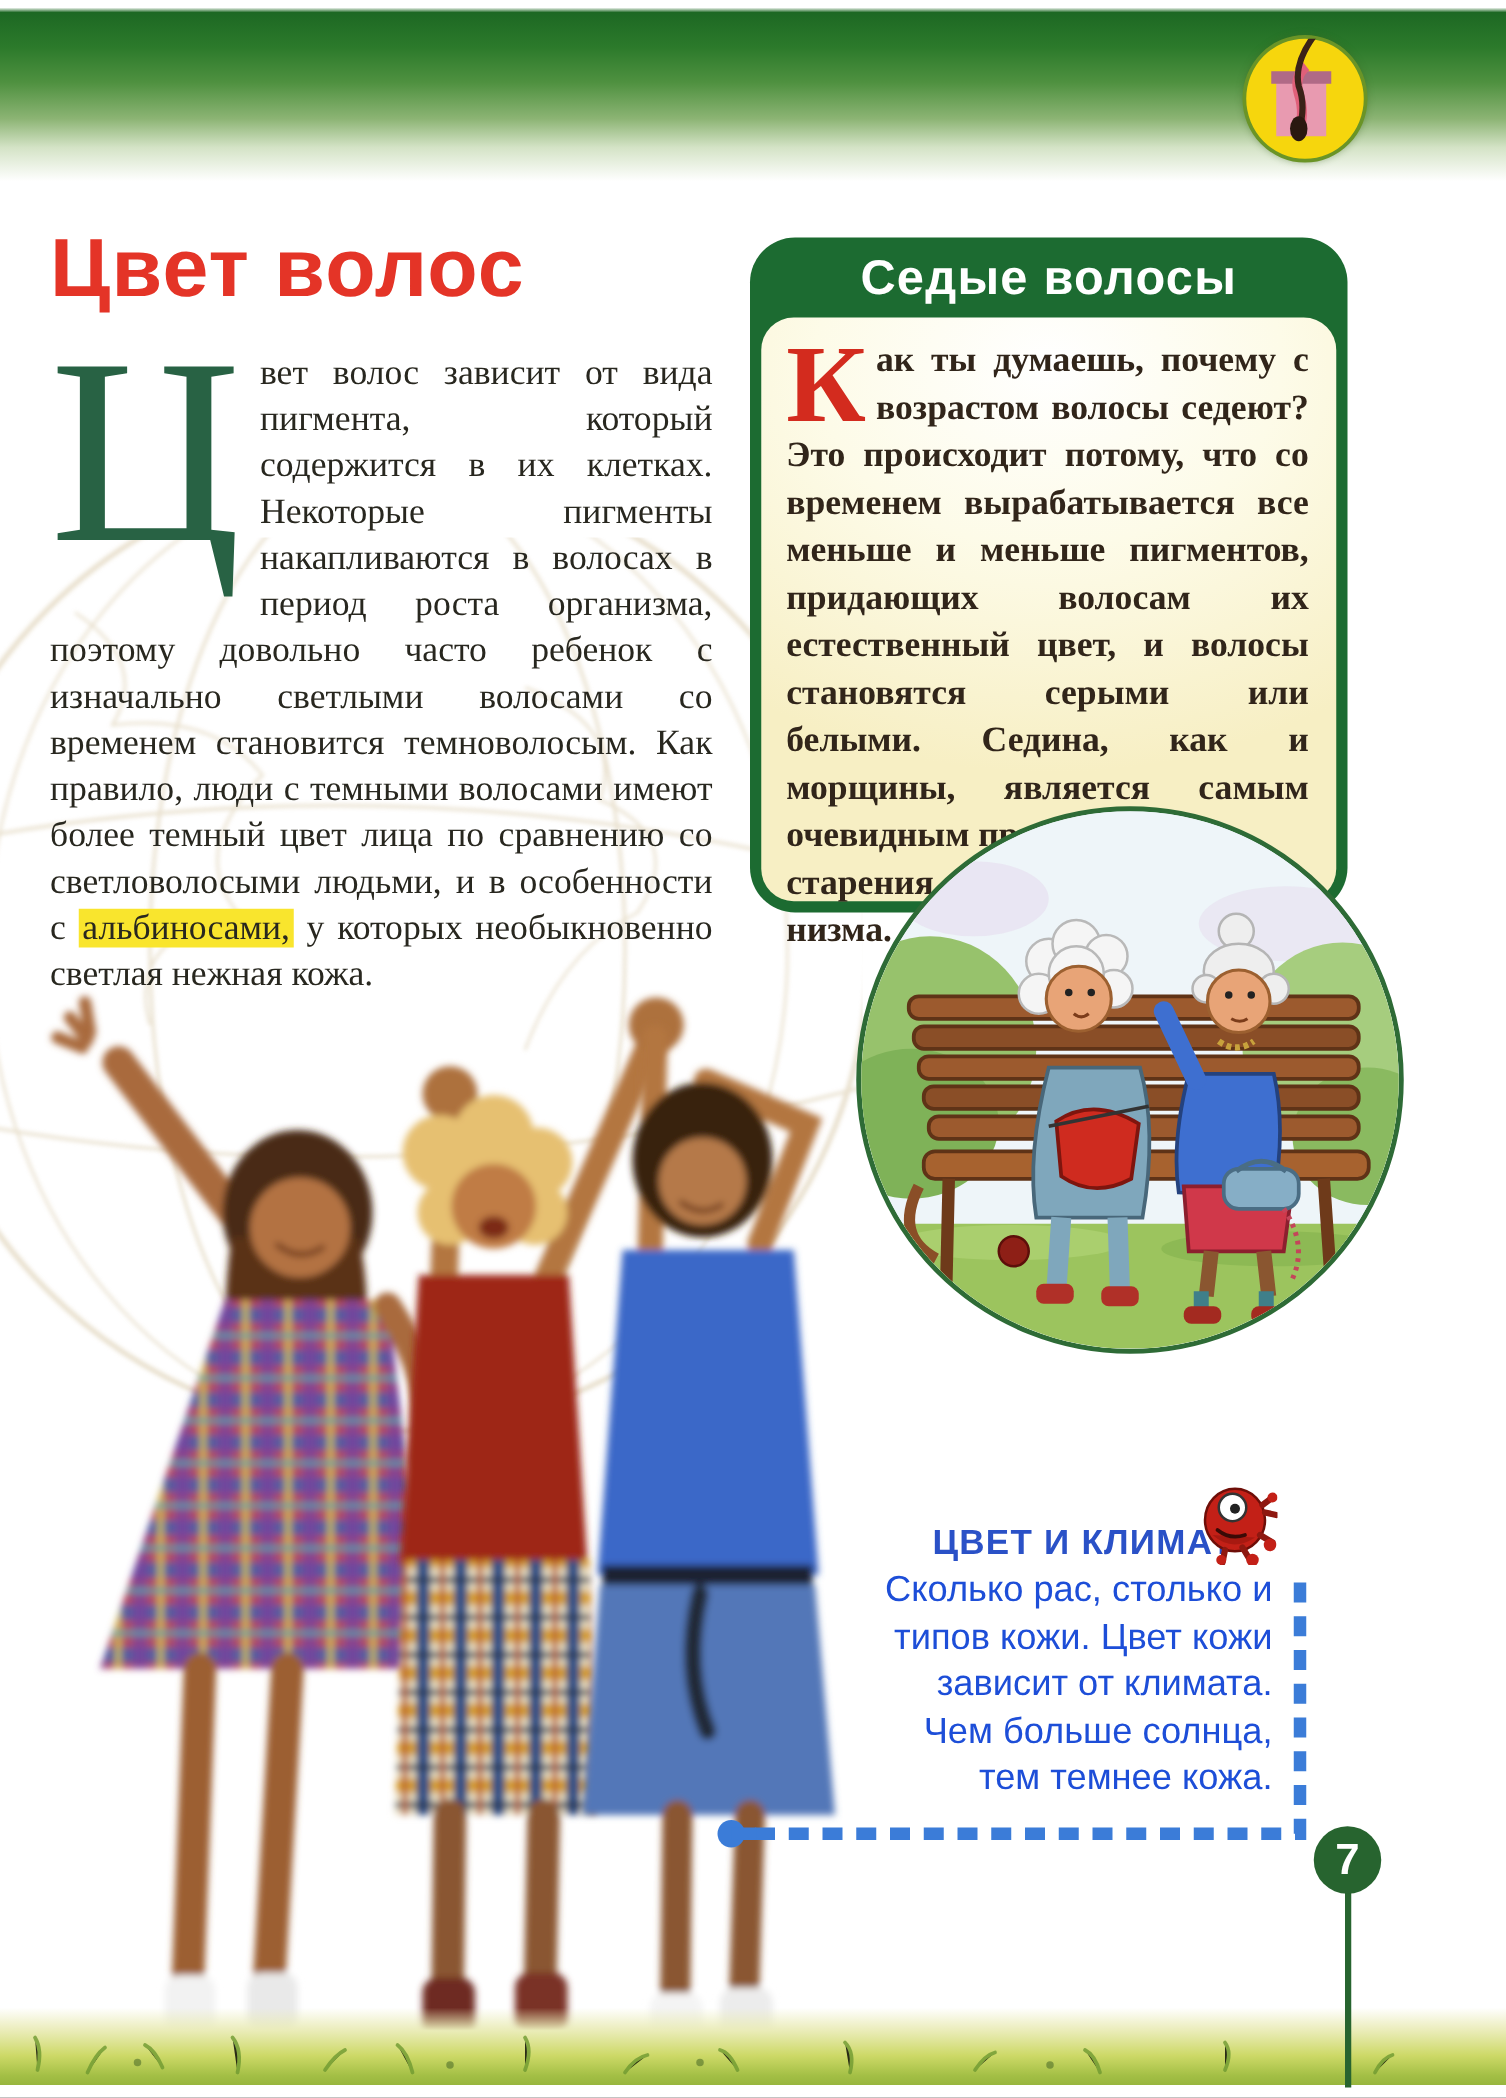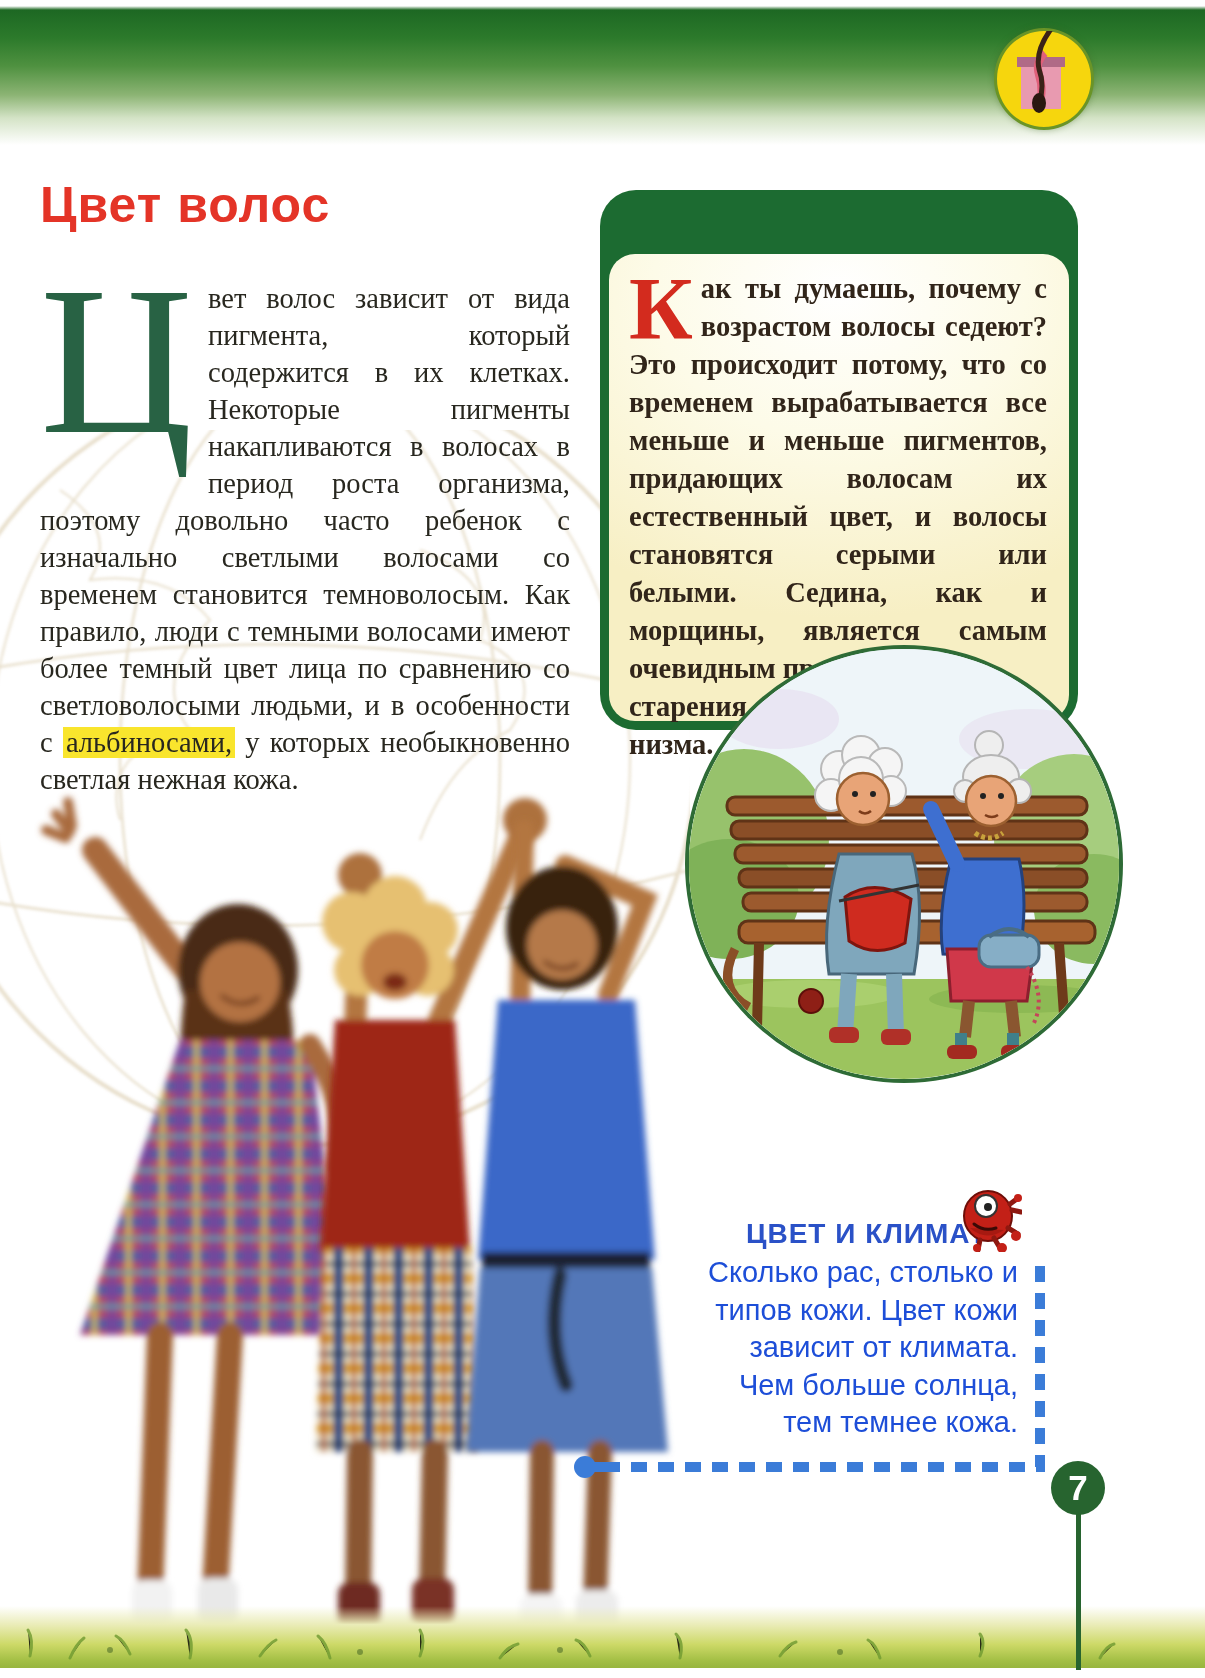"Цвет волос" .title { font-size: 50px -> 66px }
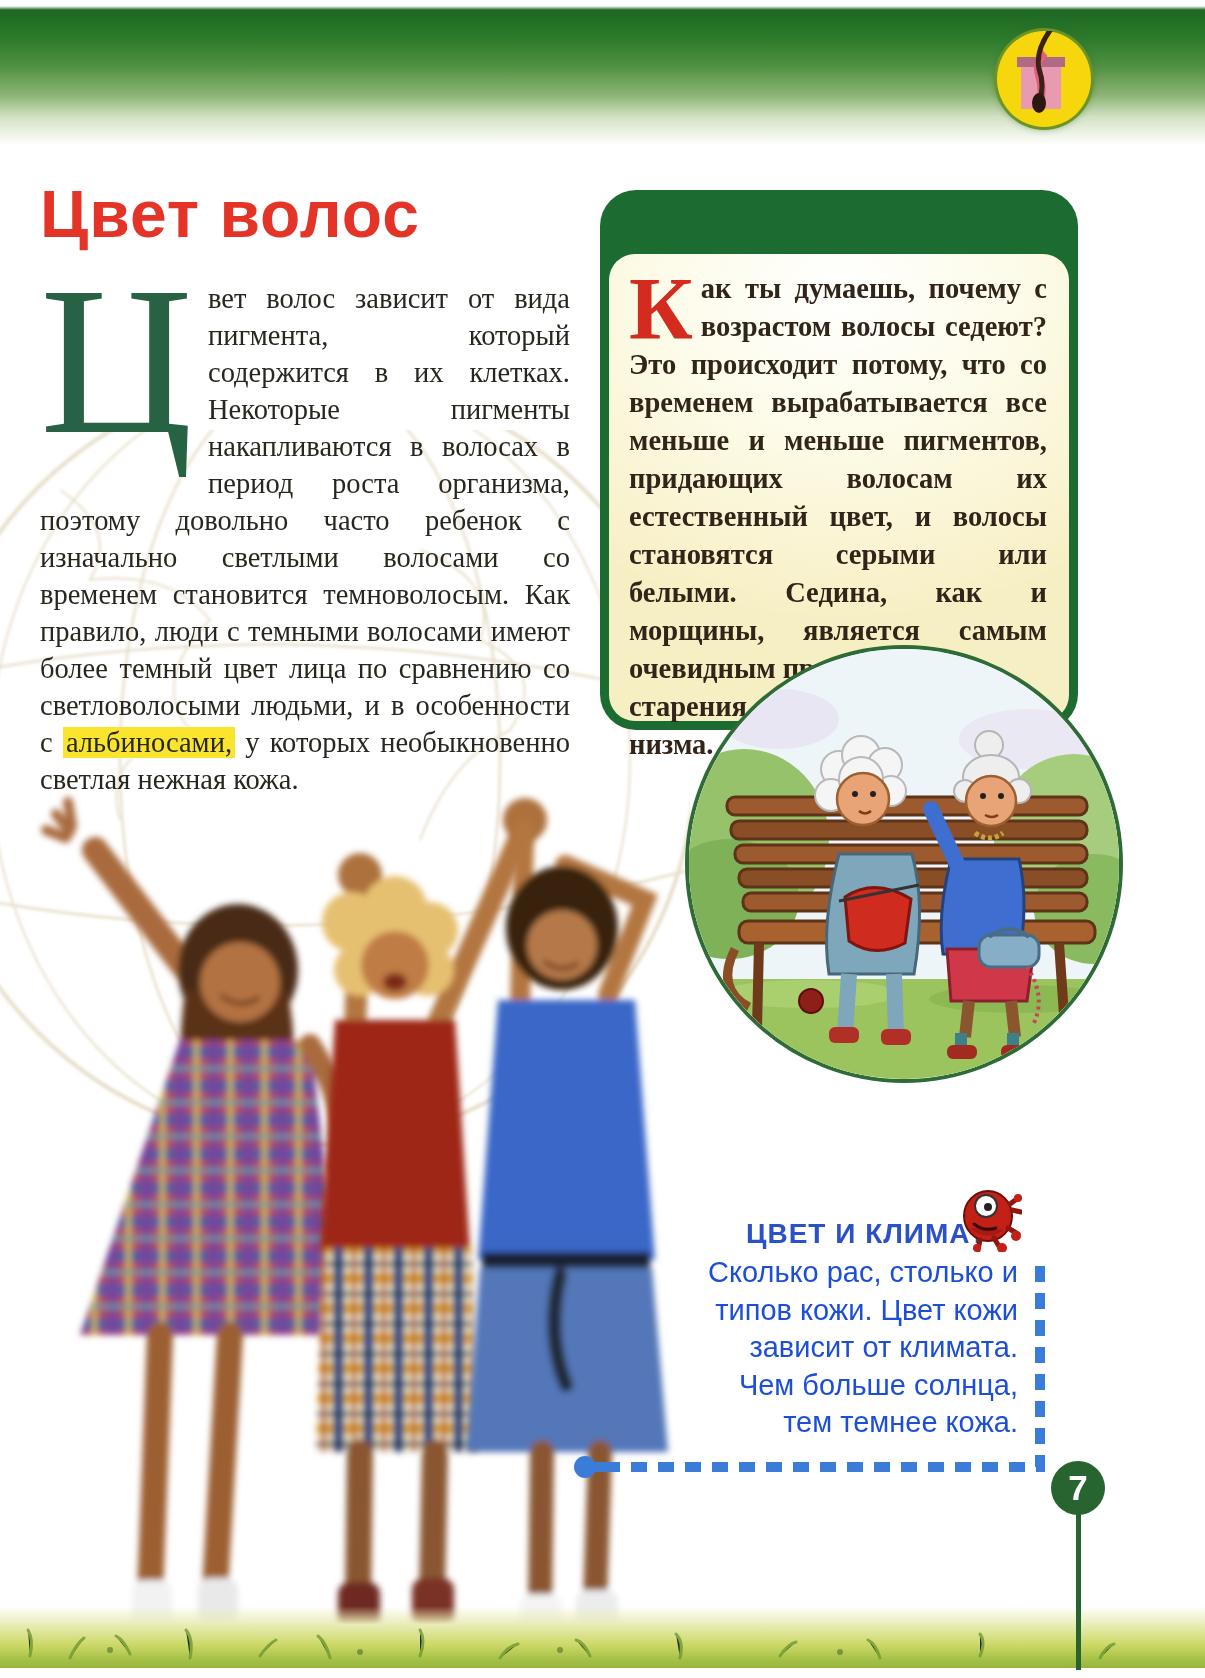"Седые волосы" div.sbox-header { html: none -> <div>Седые волосы</div> }
